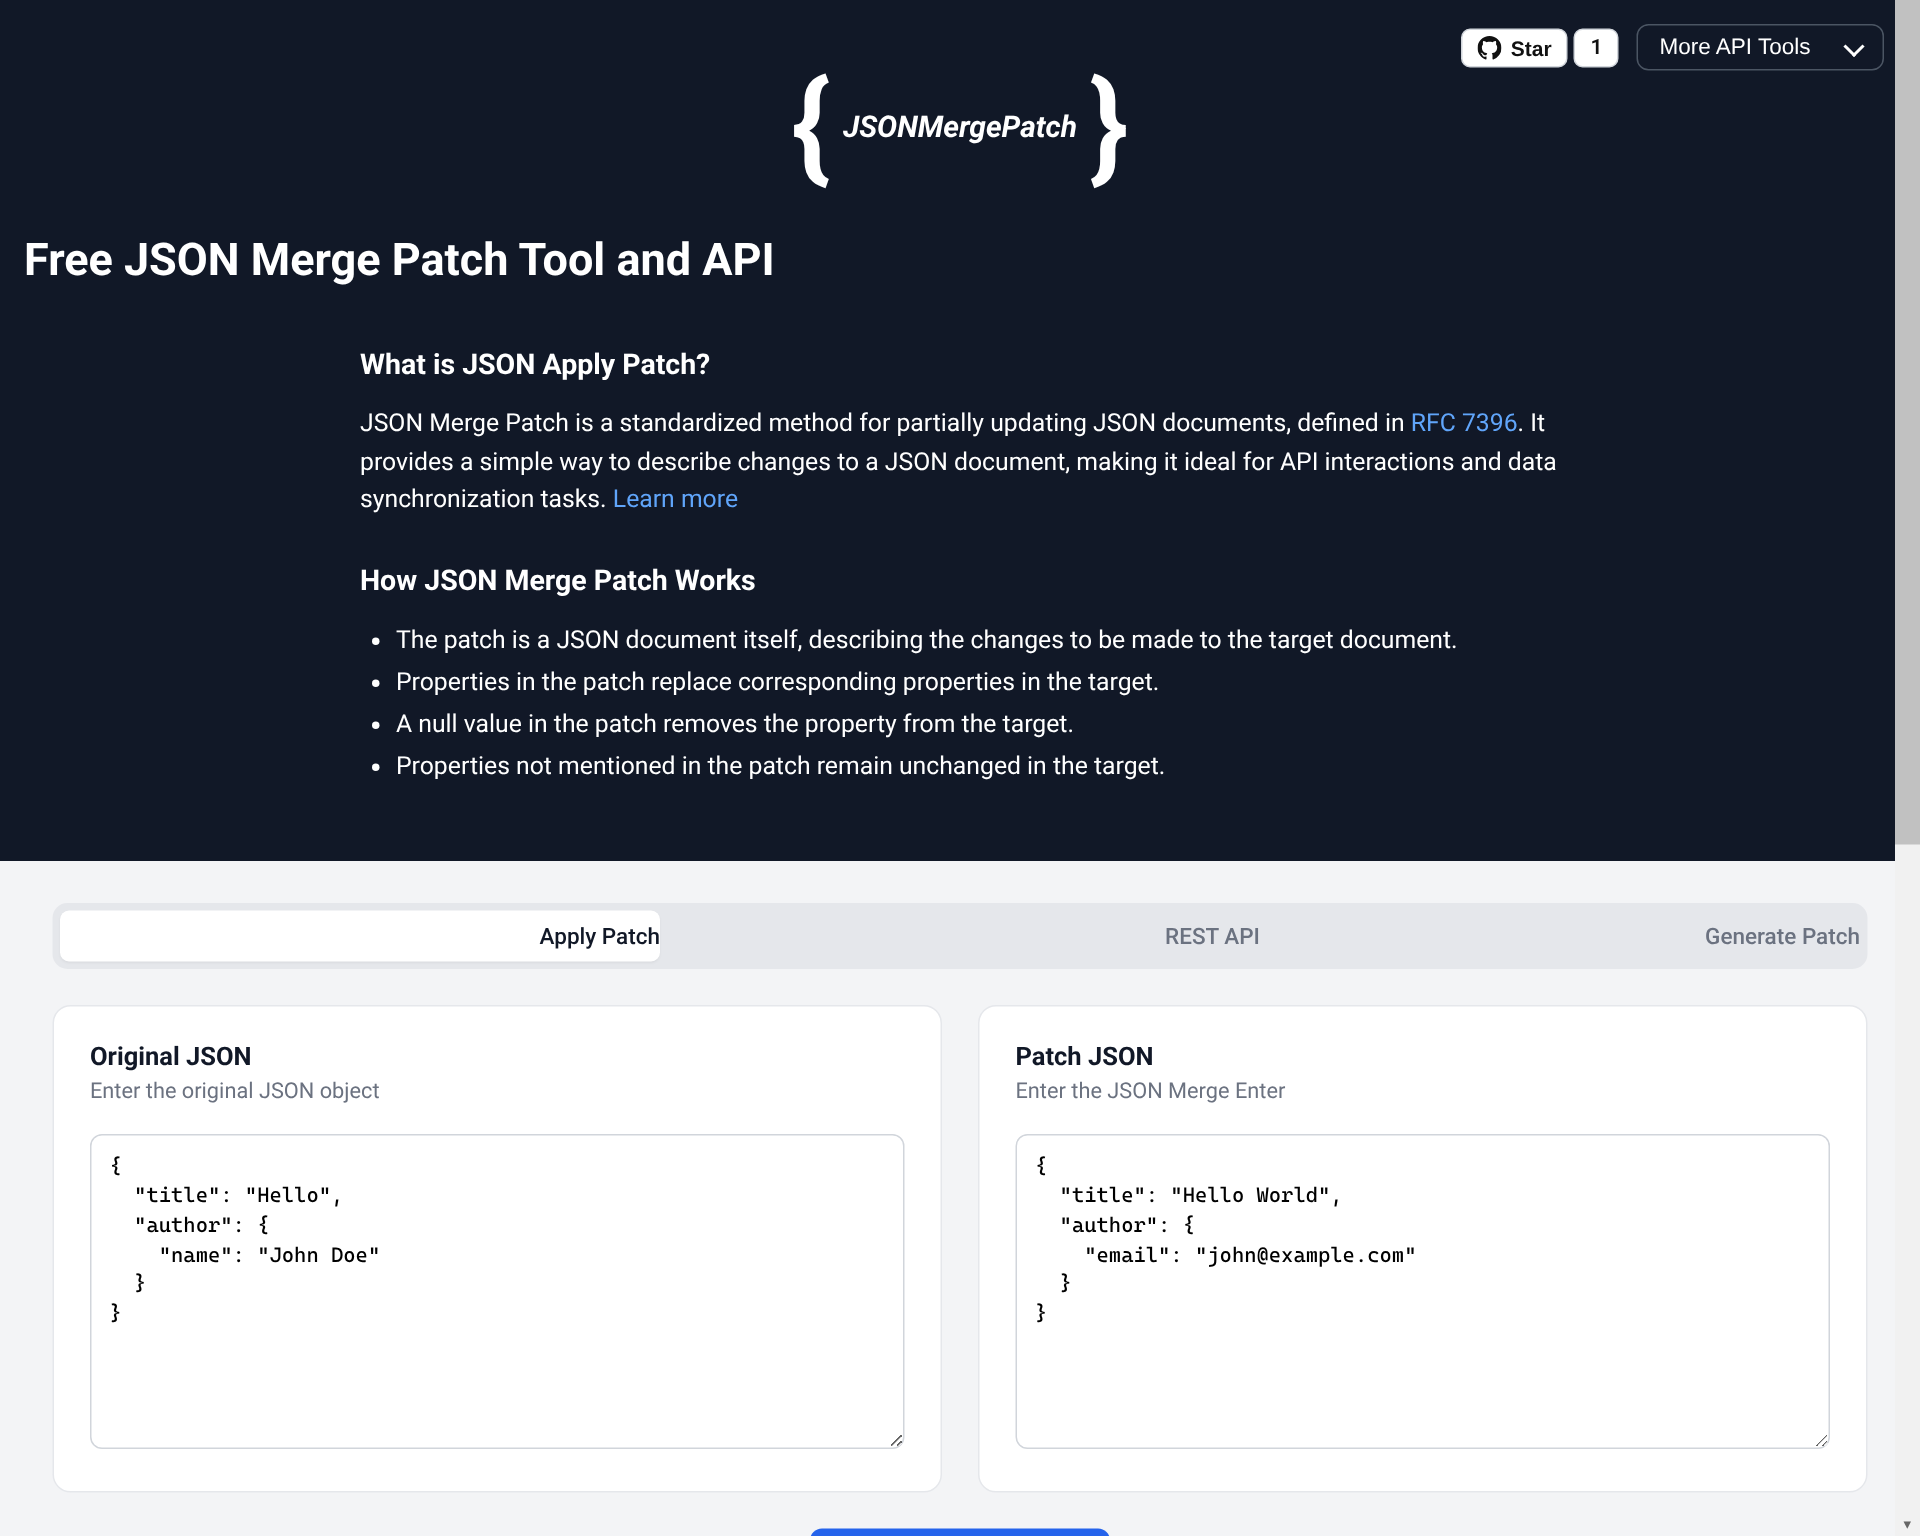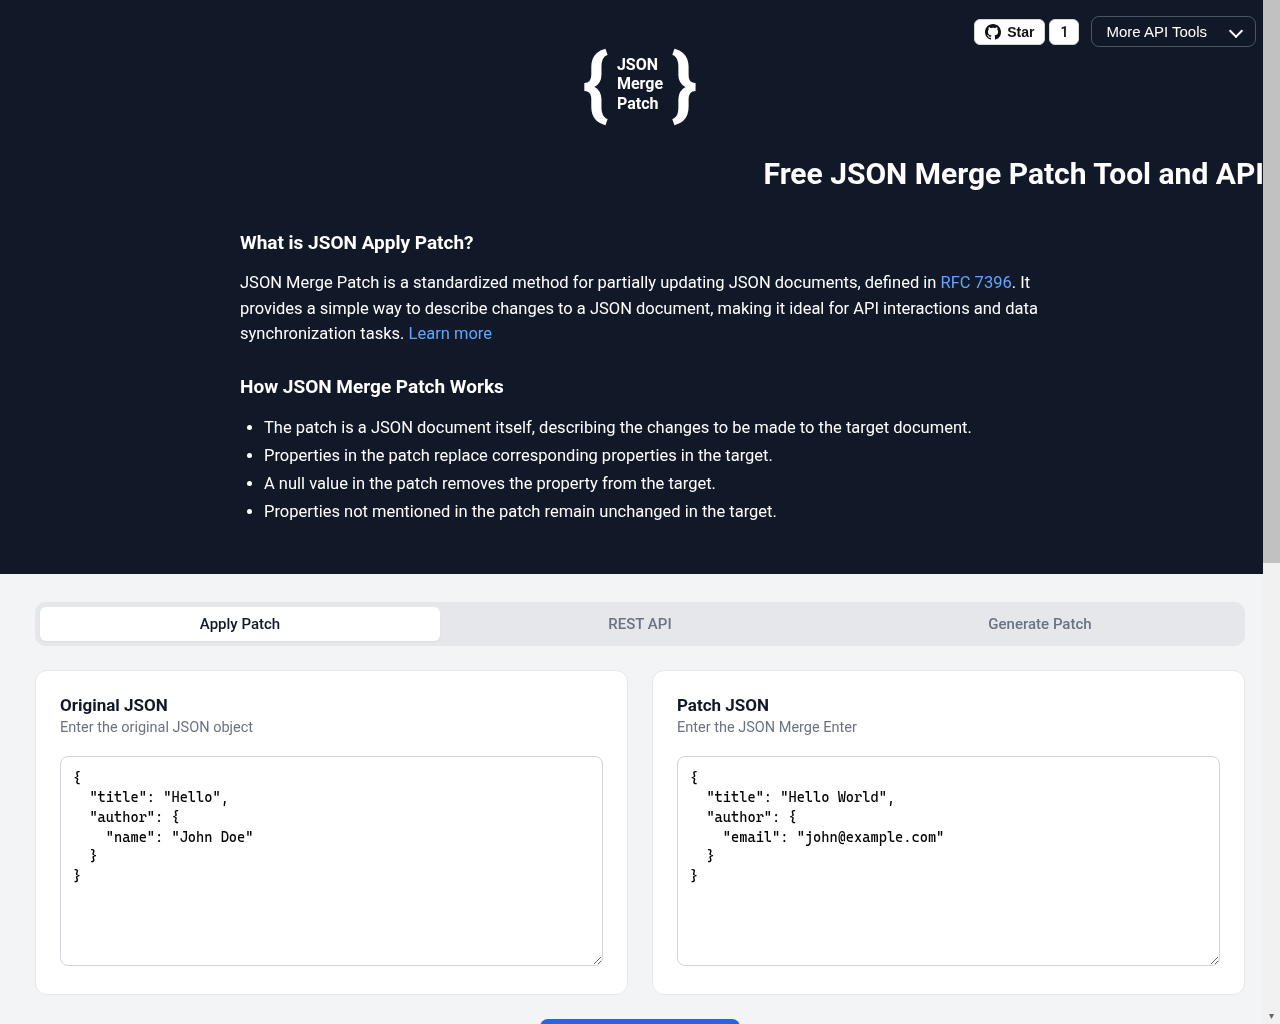"JSON" .logo-text { flex-direction: column -> row; font-size: 16px -> 20px; font-style: none -> italic }
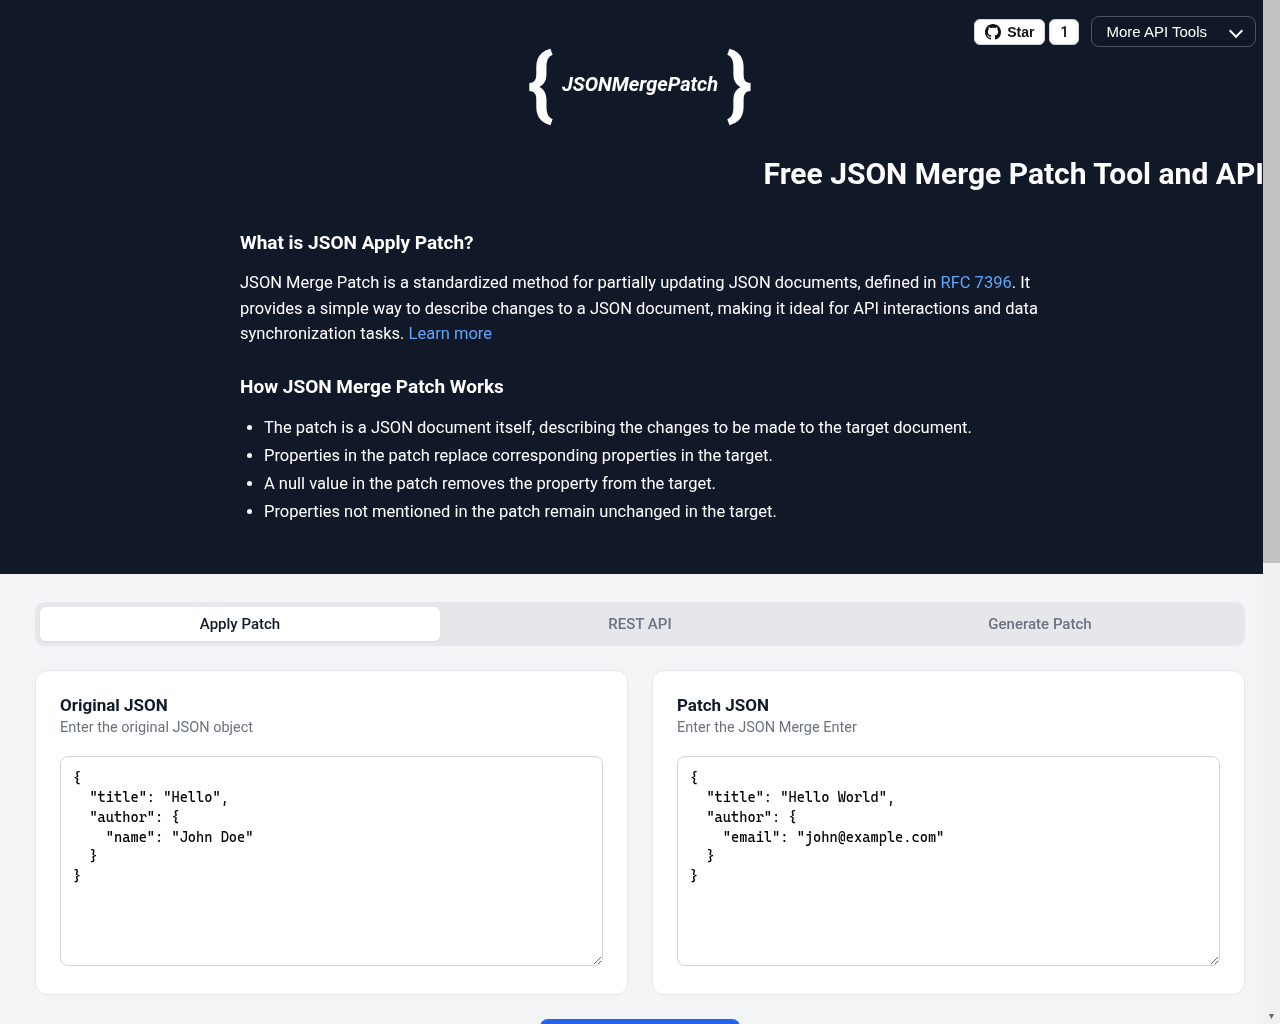"Free JSON Merge Patch Tool" .page-title { text-align: right -> left }
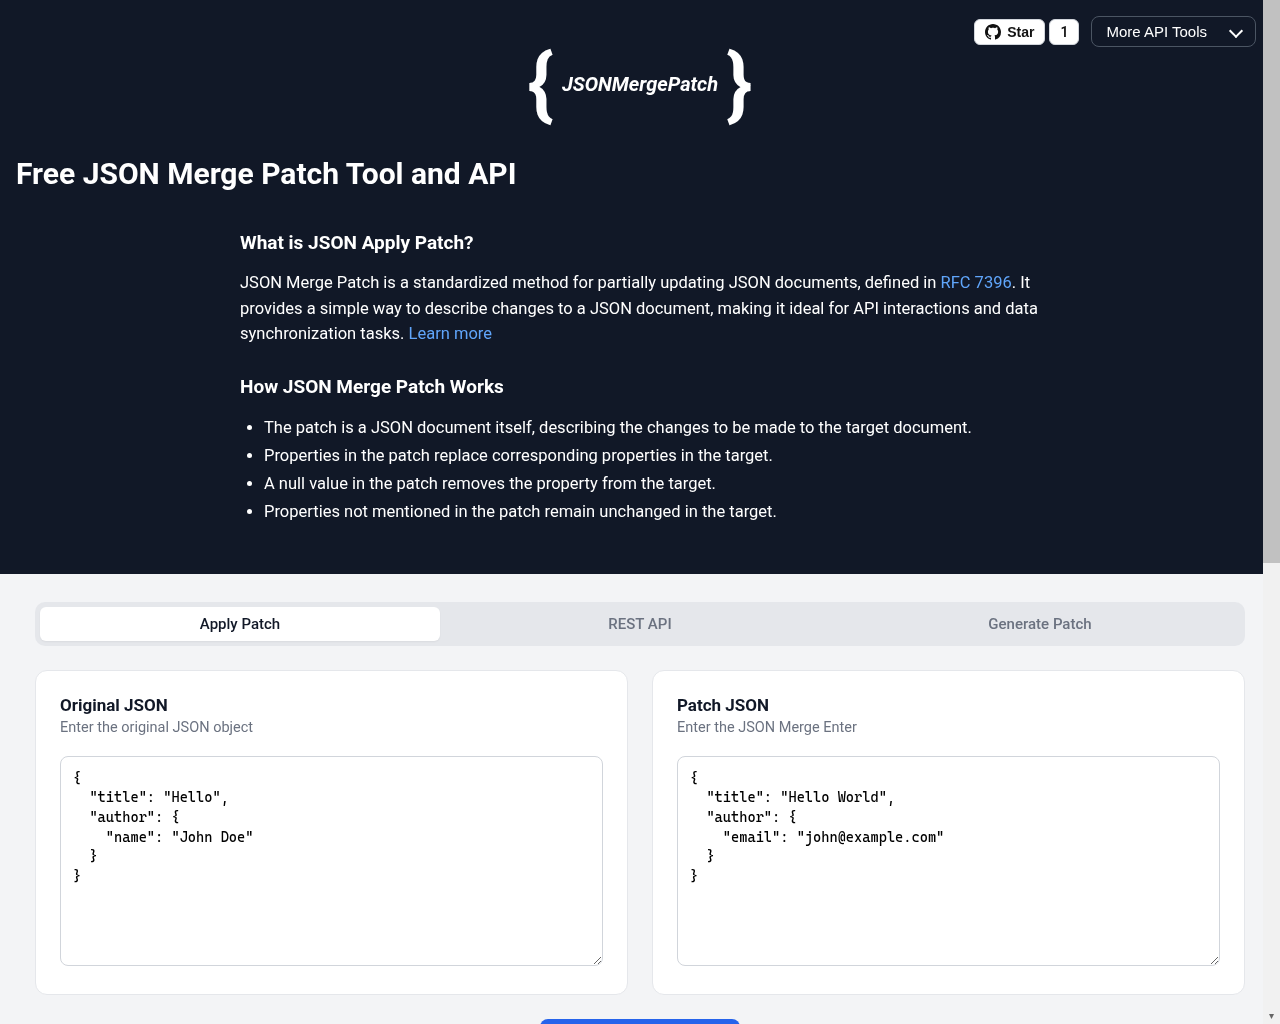"Apply Patch" .tab { text-align: center -> right }
